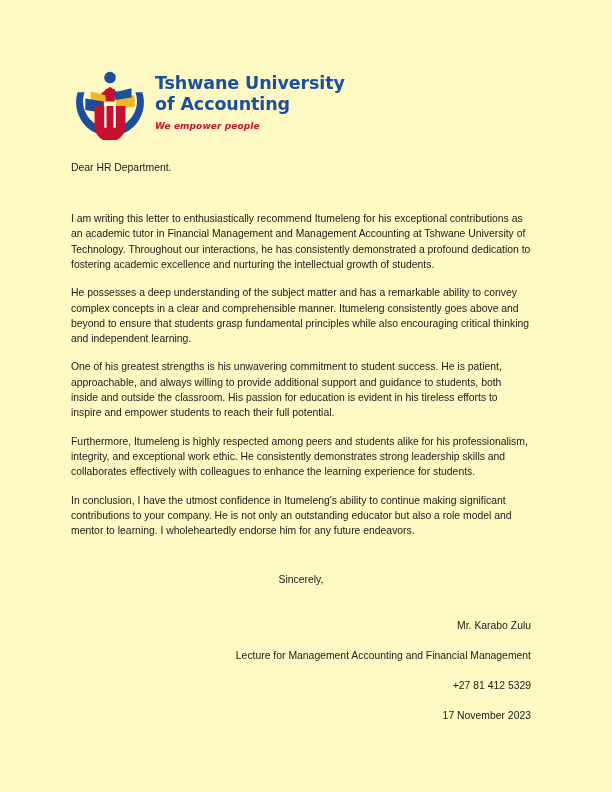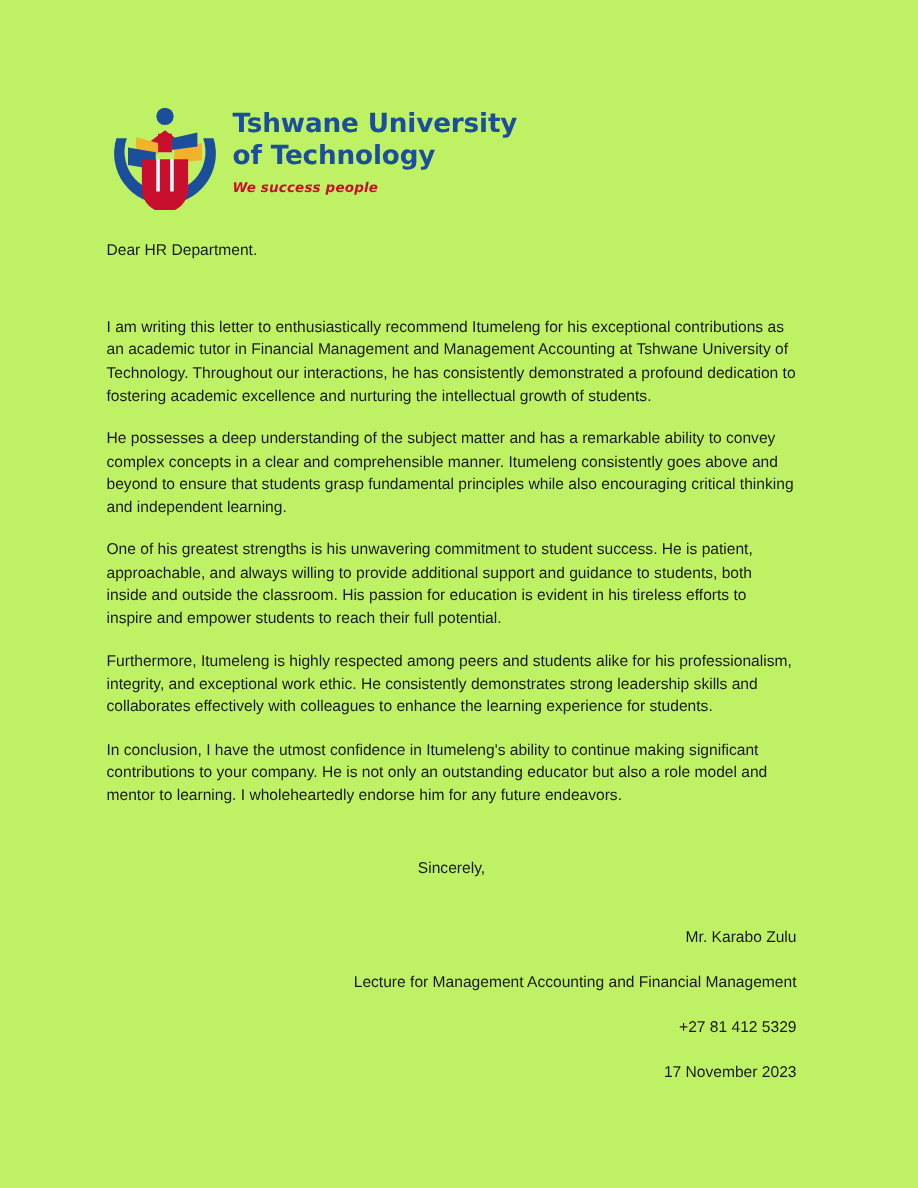"Tshwane University" .page { background: #bef264 -> #fef9c3 }
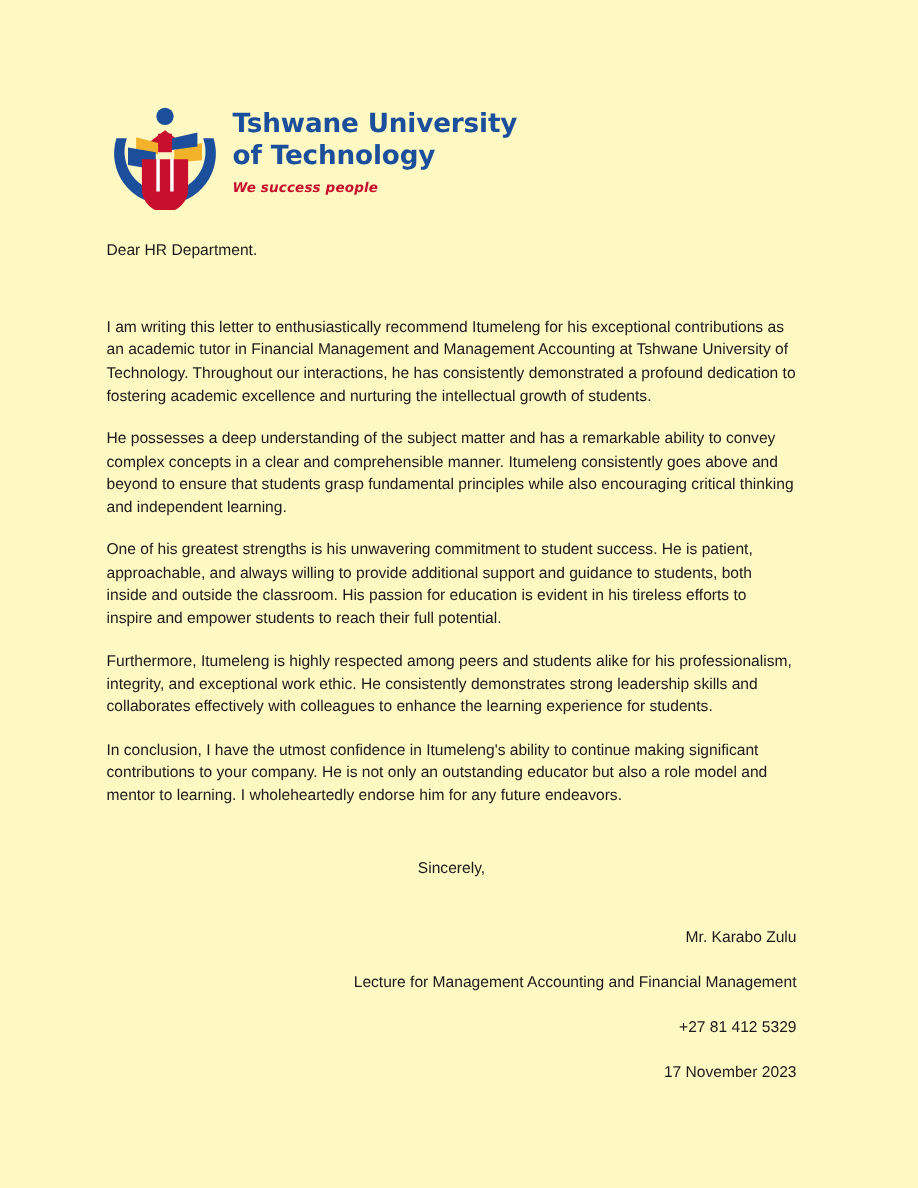"of Technology" div.logo-title-line { text: Technology -> Accounting }
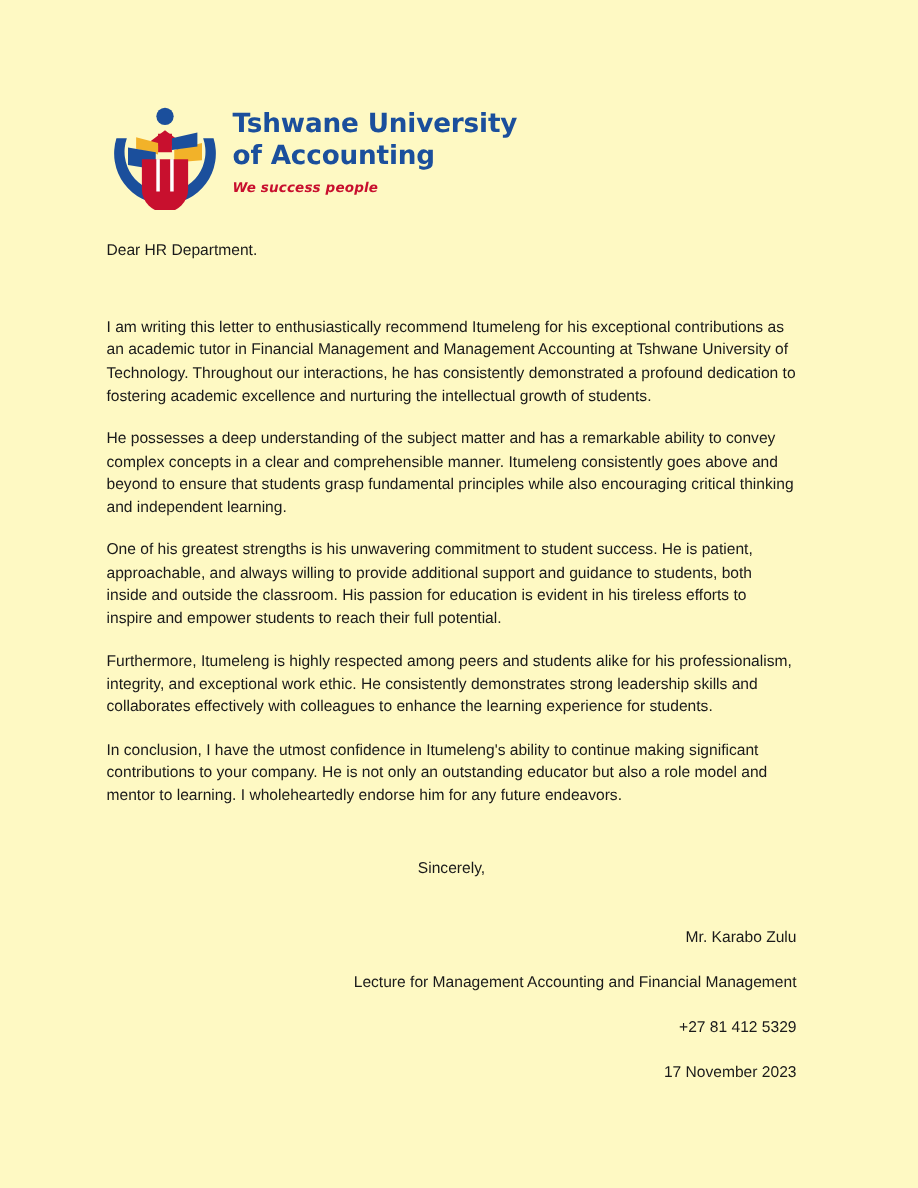"We success people" div.logo-tagline { text: success -> empower }
